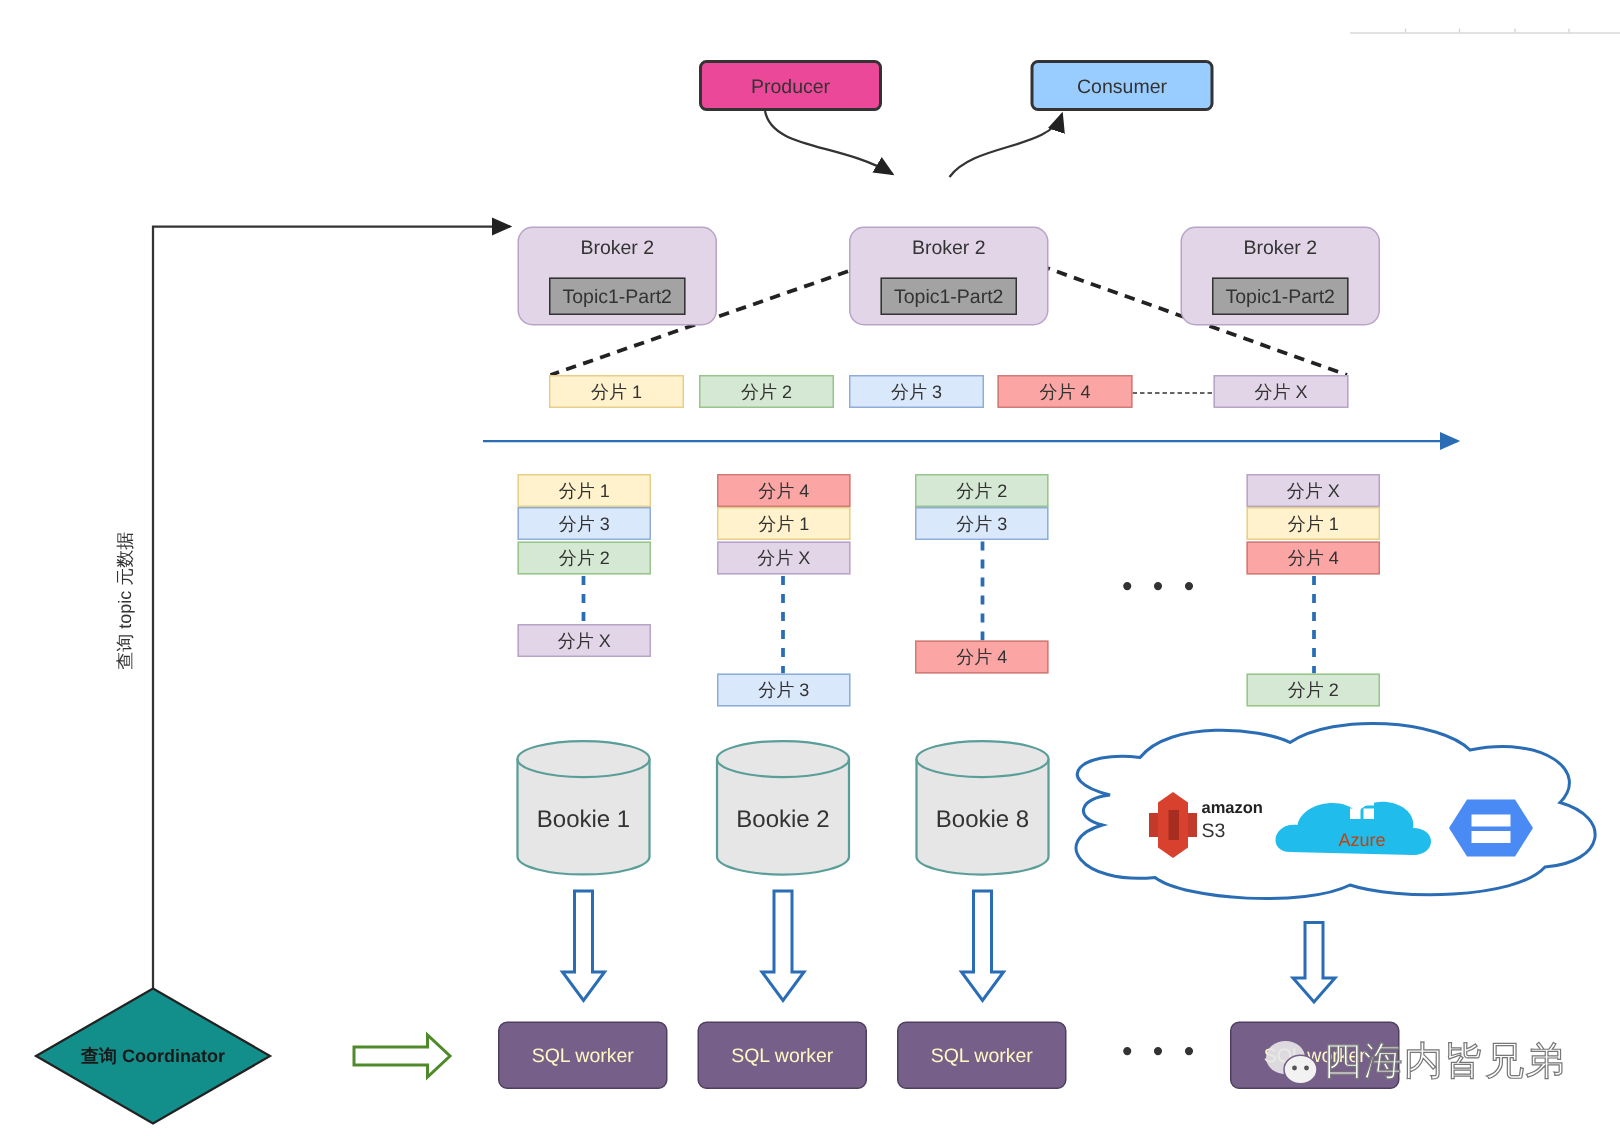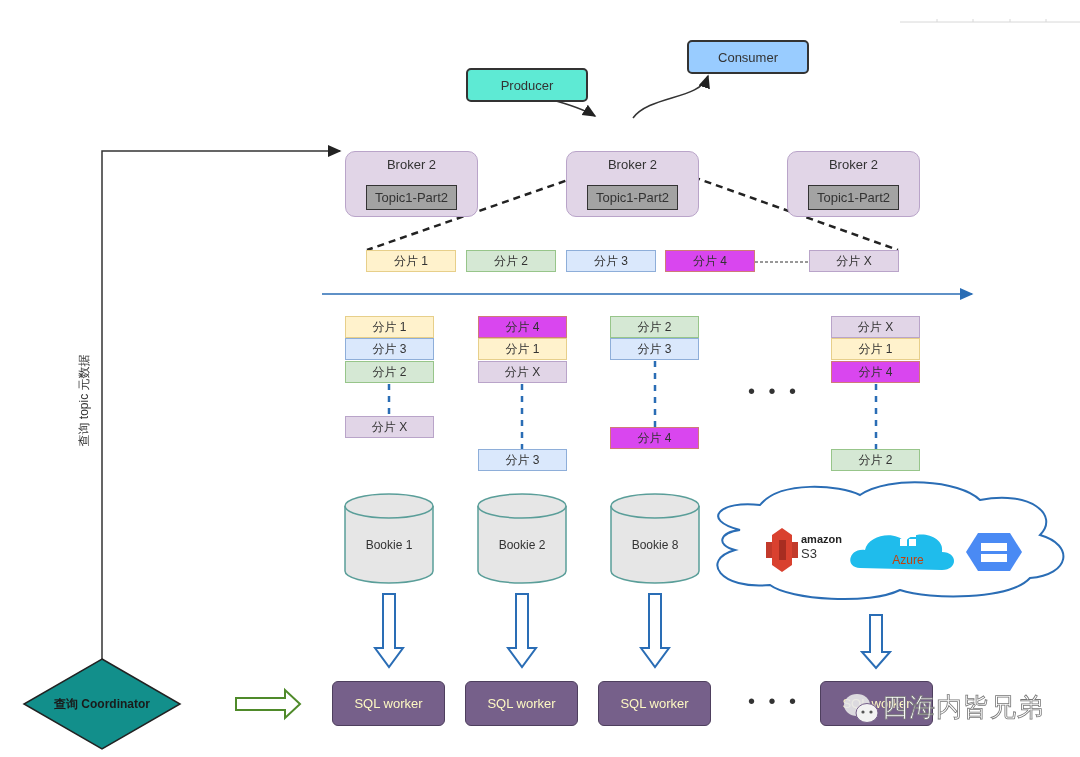"Producer" div.abs { background: #5eead4 -> #ec4899; margin-top: 28px -> none }
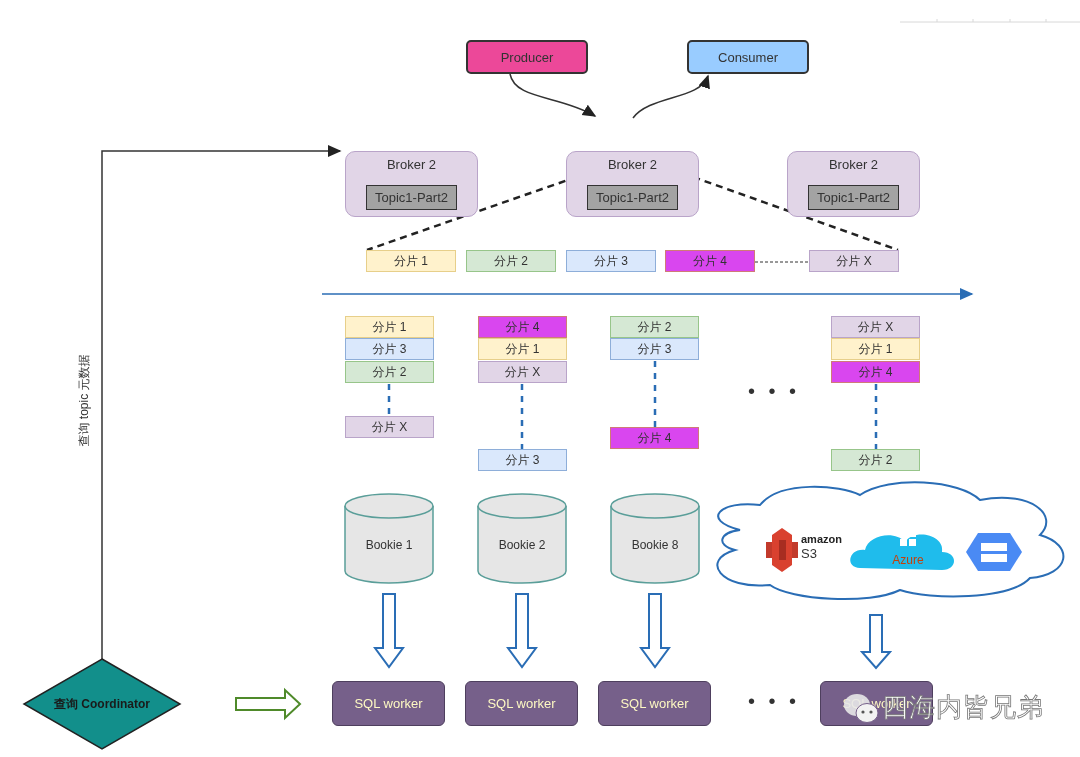"分片 4" .s-red { background: #d946ef -> #fca5a5 }
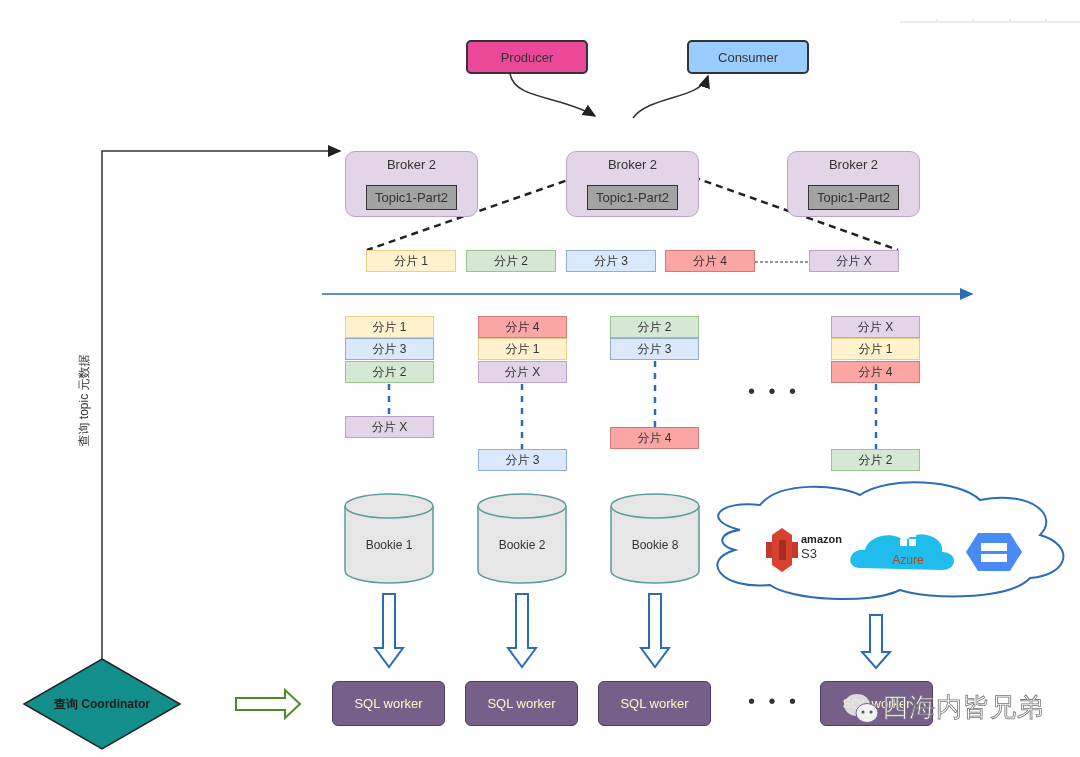"Bookie 1" .bookie-label { font-size: 12px -> 16px }
